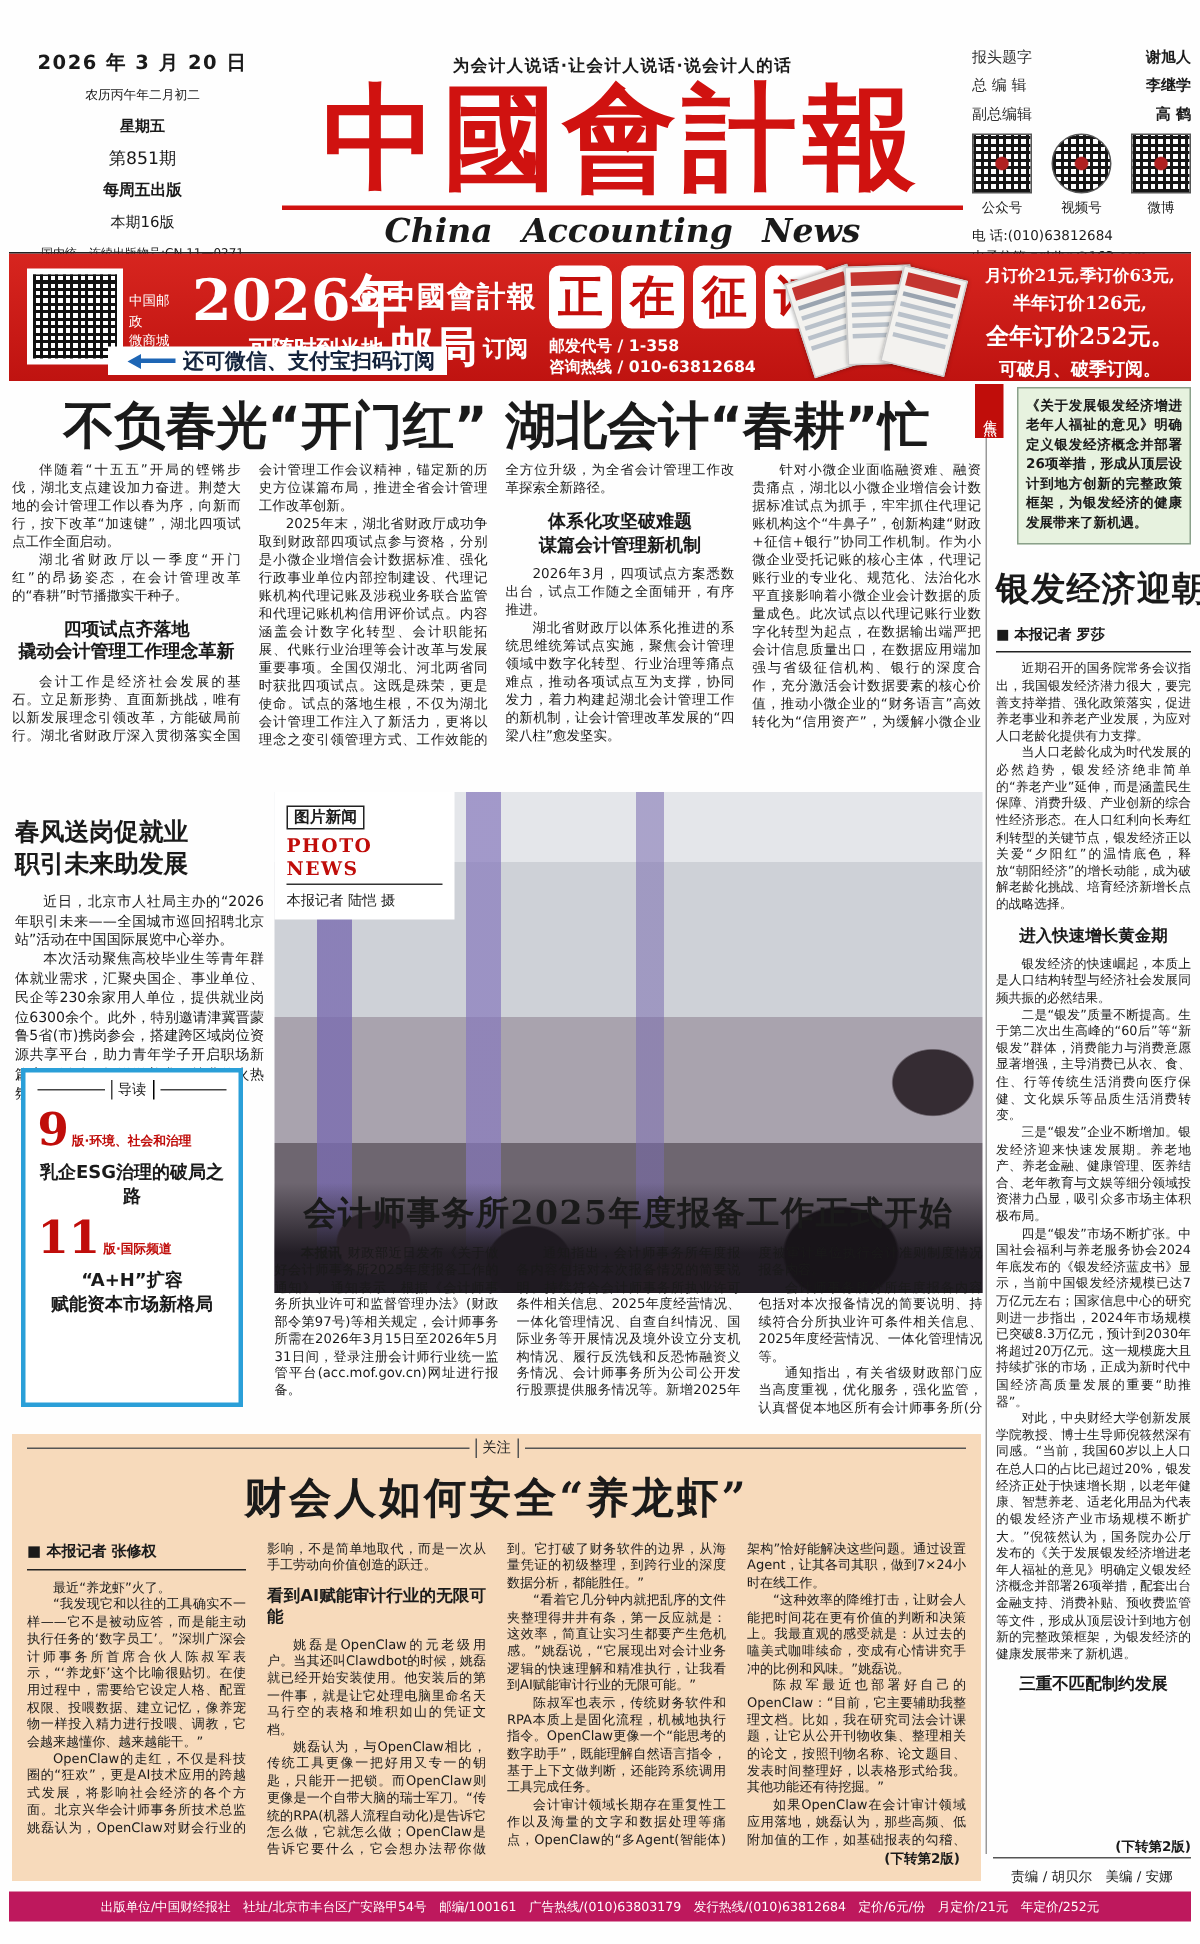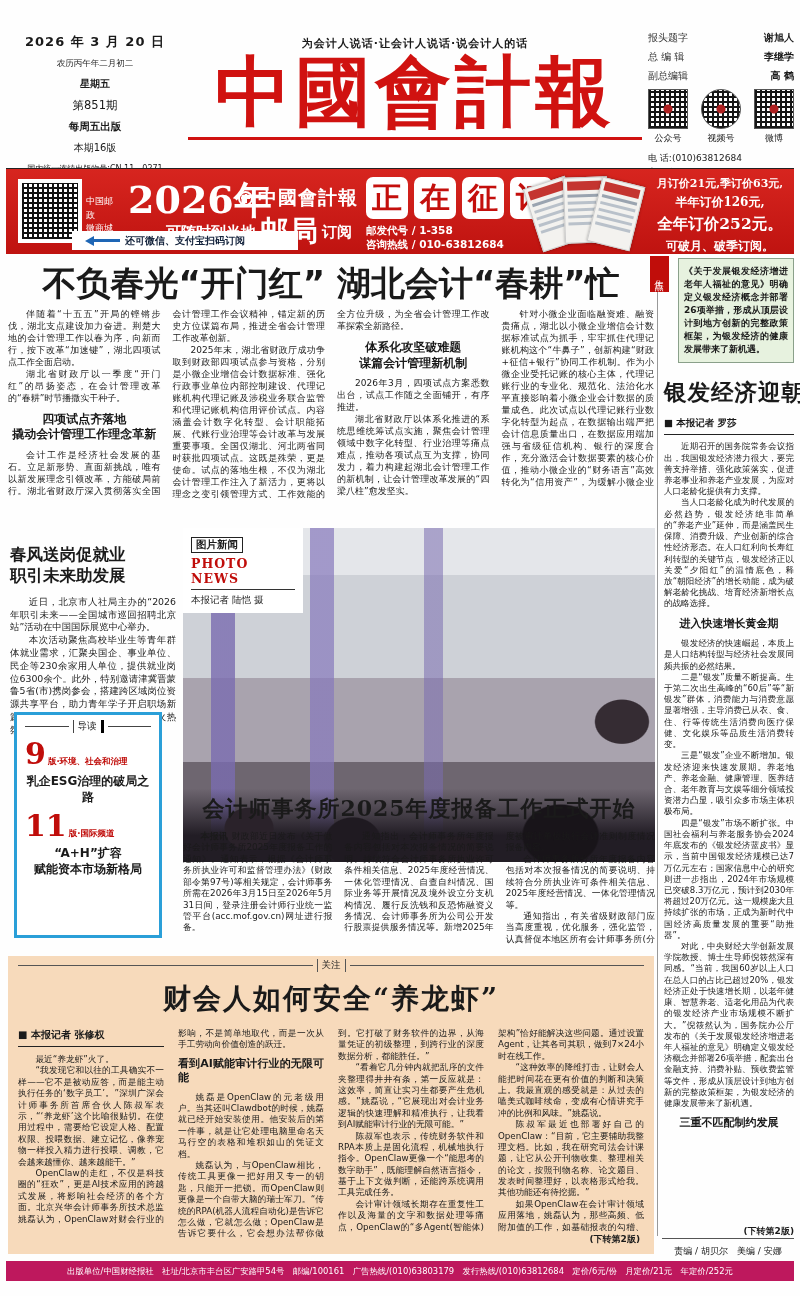"China Accounting News" div.abs { html: none -> <div>China Accounting News</div> }
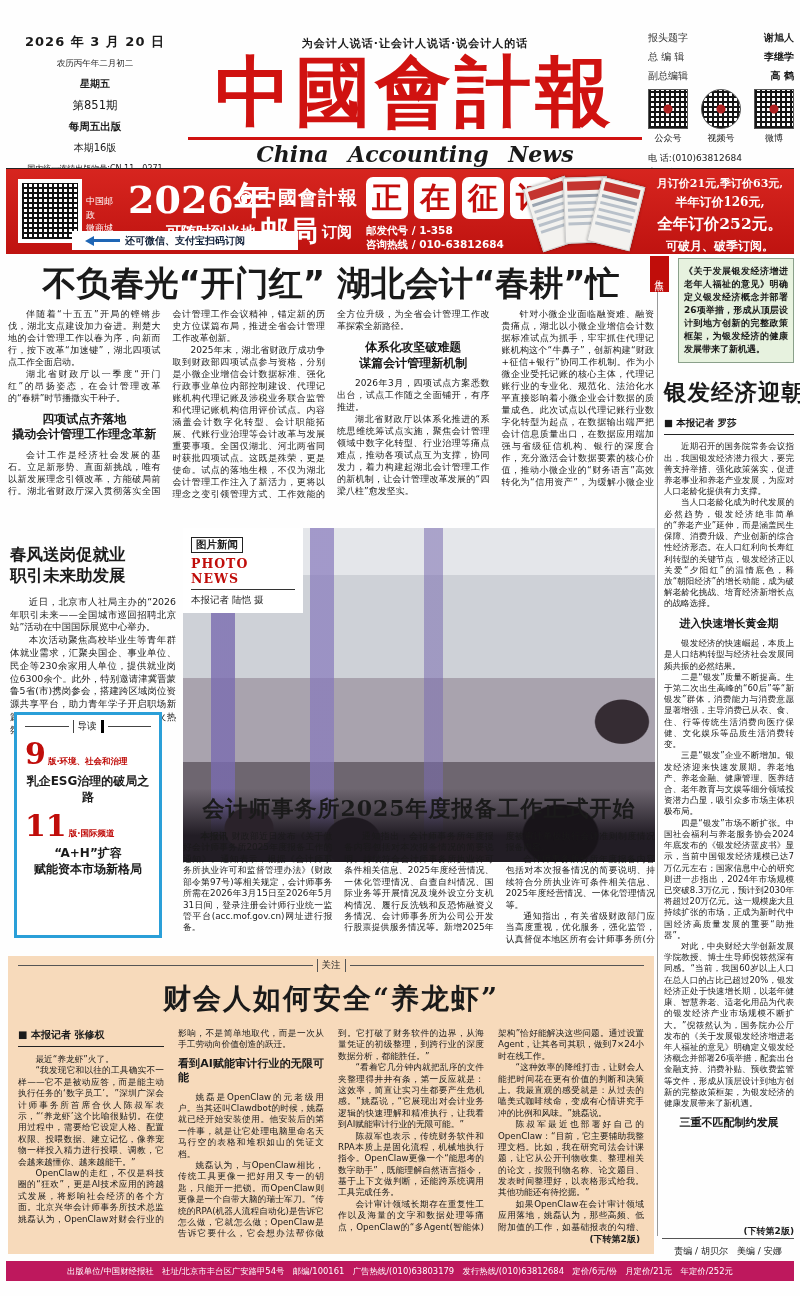"还可微信、支付宝扫码订阅" .b-pill span { font-size: 10px -> 14px }
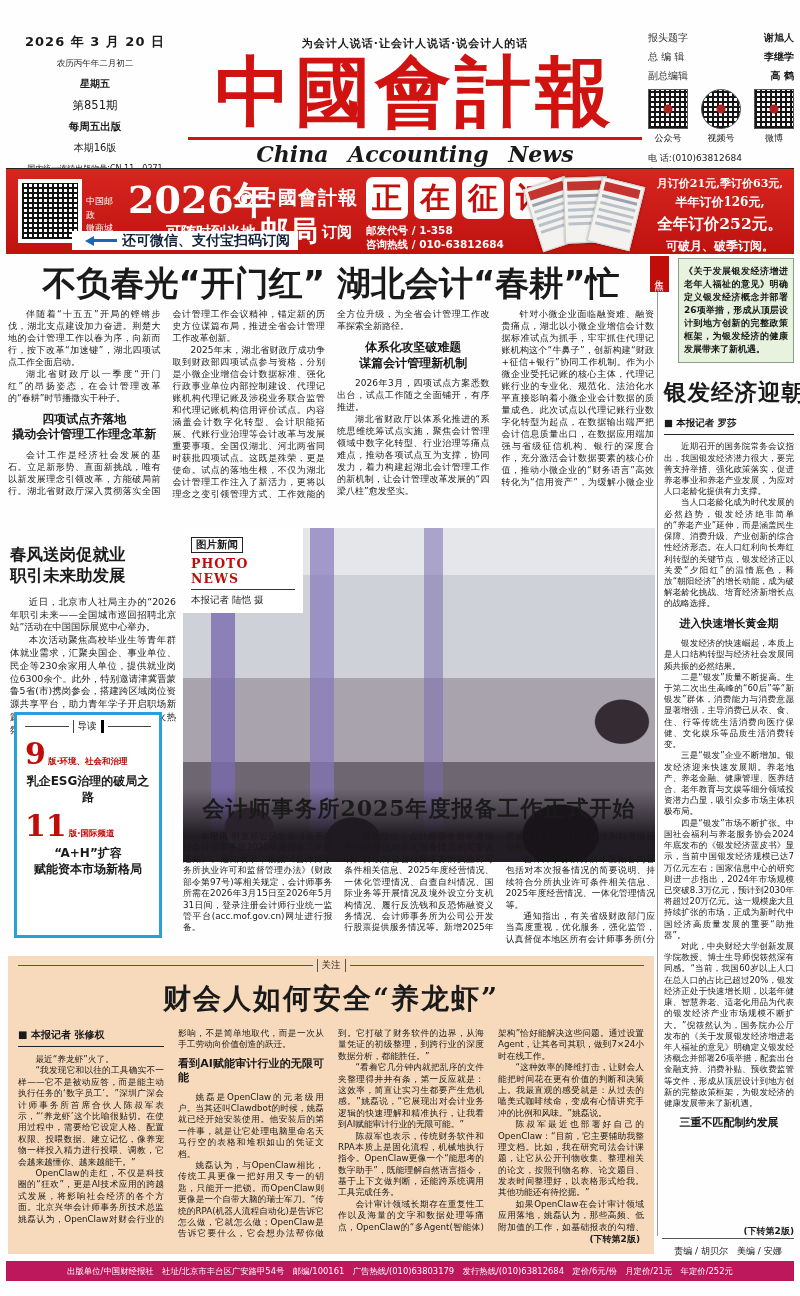"导读" .guide-label b { border-right: 3px solid #000000 -> 1px solid #000000 }
